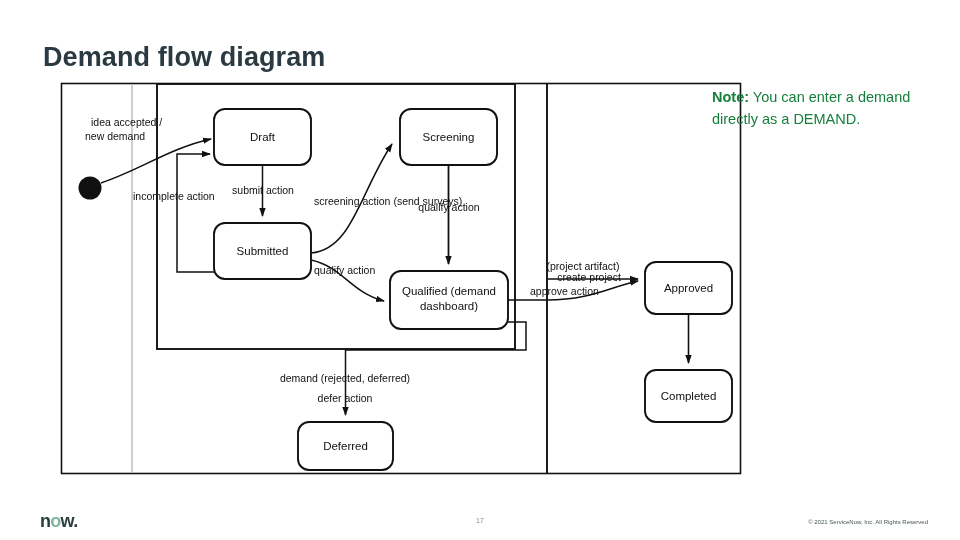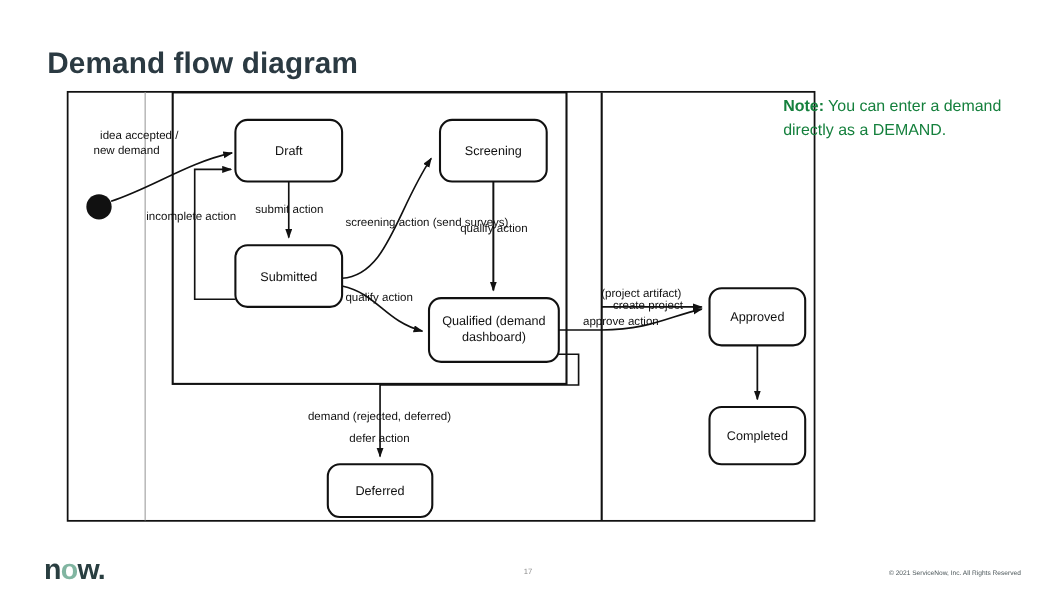"now." .logo { font-size: 26px -> 18px }
